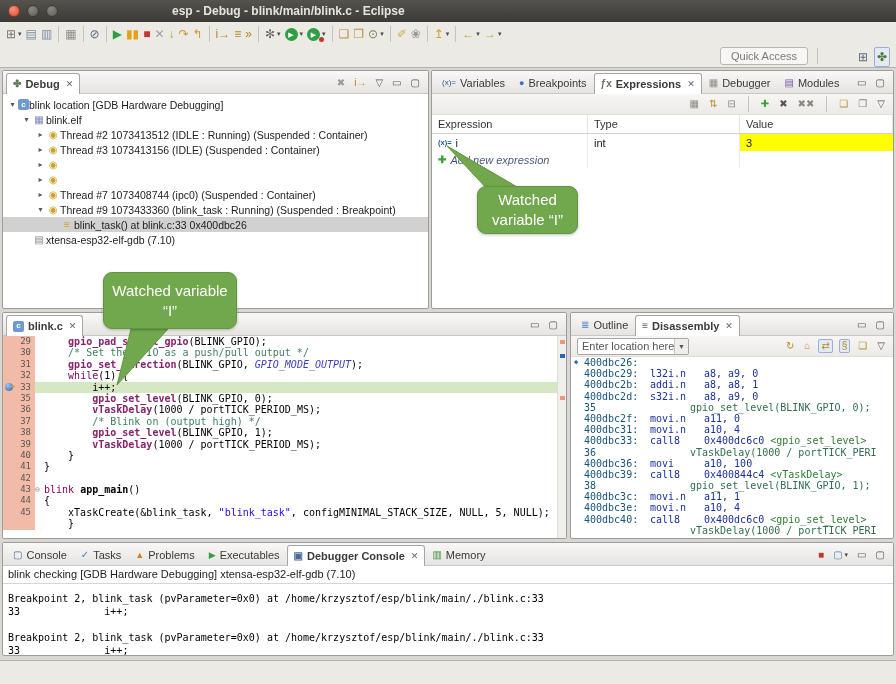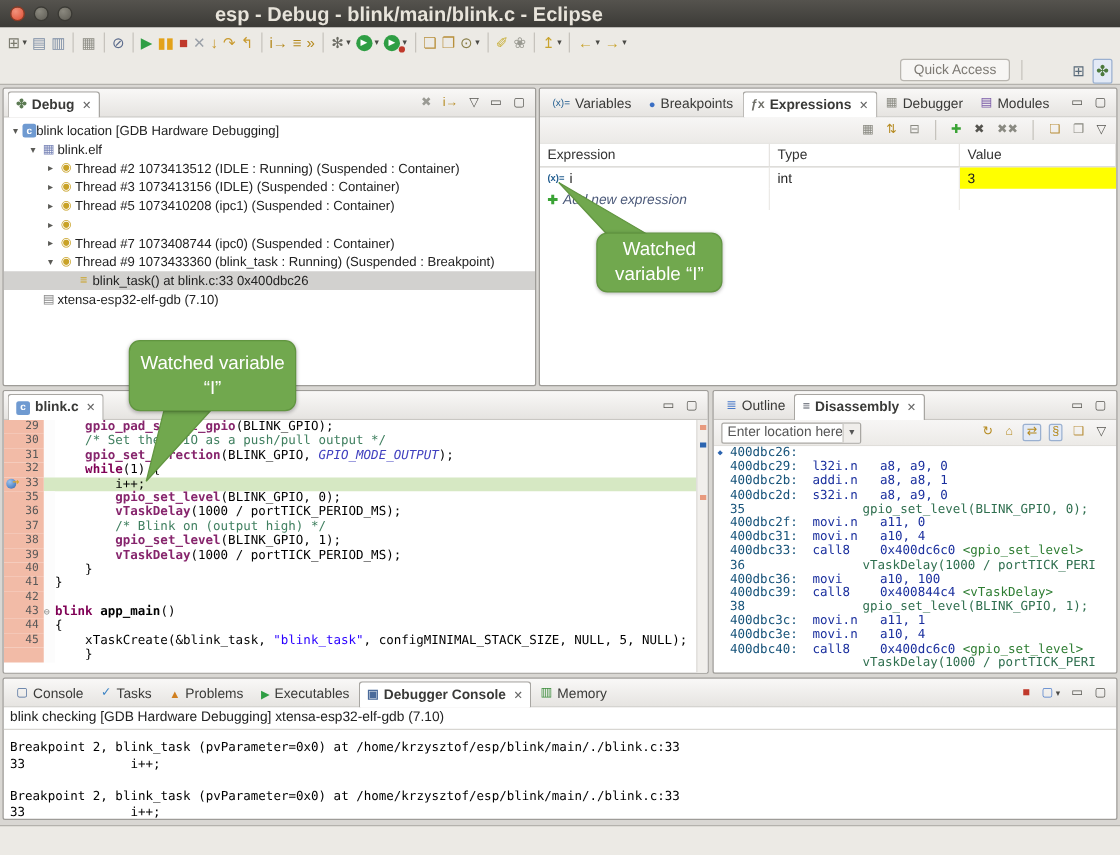"esp - Debug - blink/main/blink.c" .title-text { font-size: 16px -> 12px }
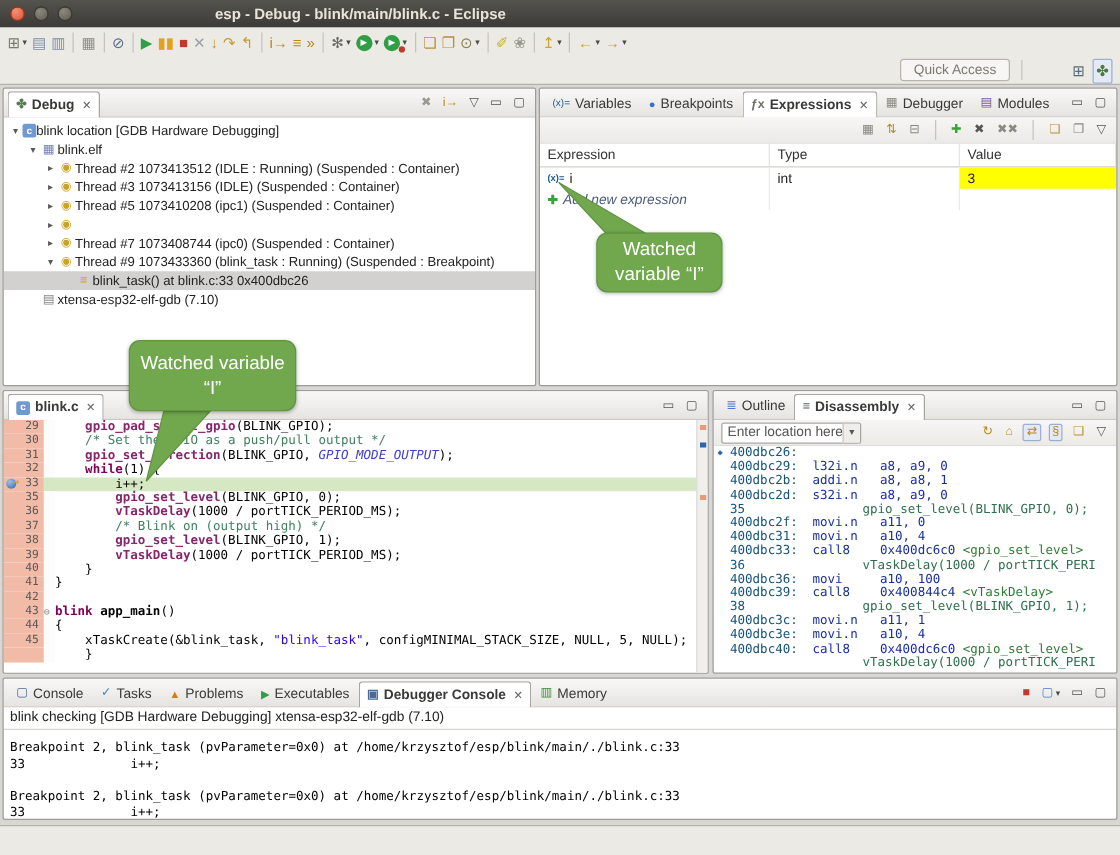"Expression" .ec1 { width: 184px -> 156px }
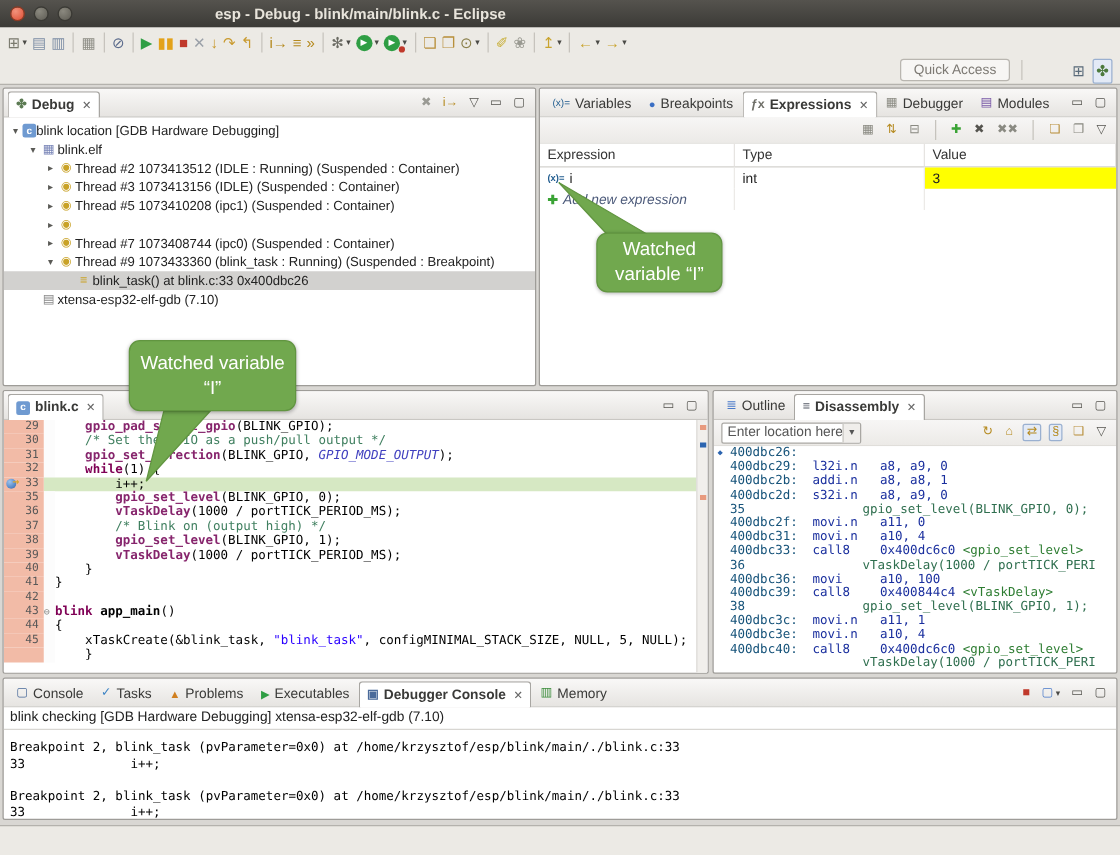"Thread #5 1073410208 (ipc1) (Suspended" span { html: <span>Thread #5 1073410208 (ipc1) (Suspended : Container)</span> -> none }
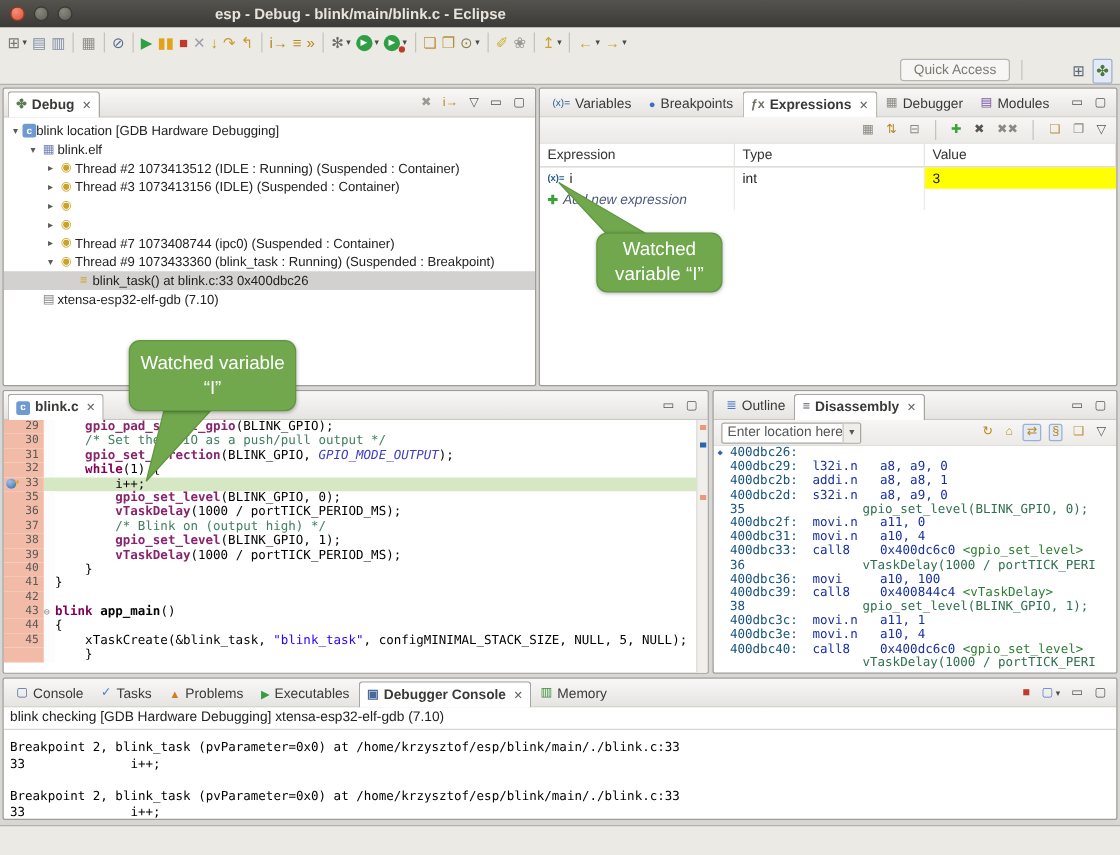"while" .st-k { font-weight: bold -> normal }
